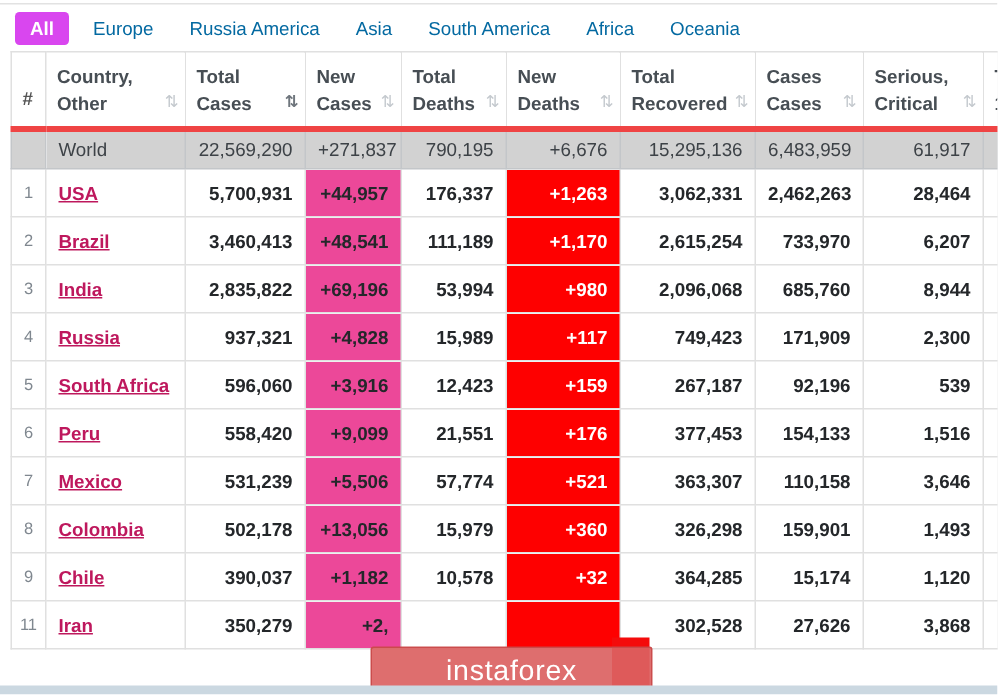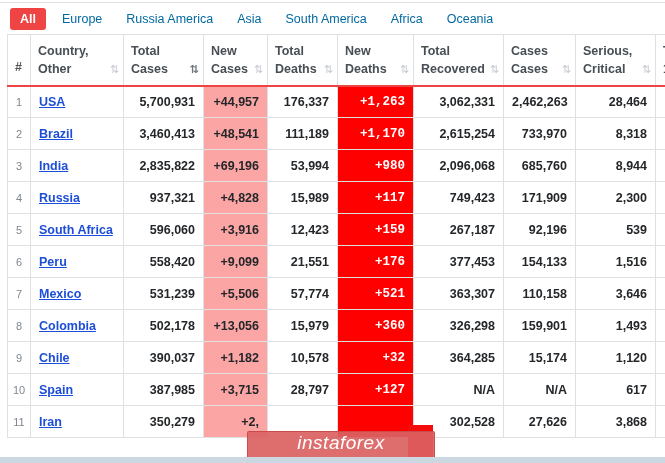"All" .tab.active { background: #ef4444 -> #d946ef }
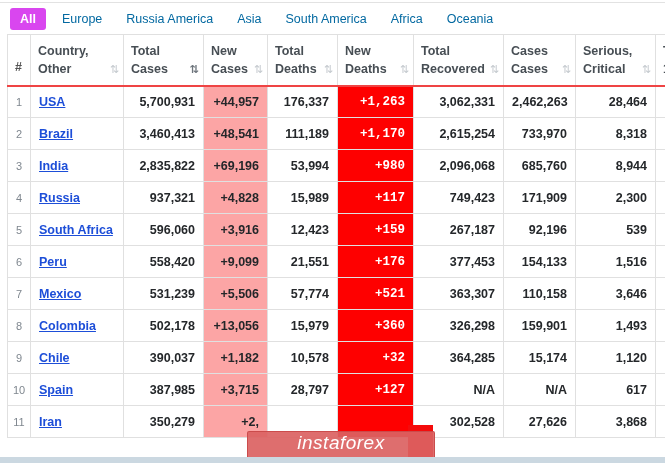"Country," th { border-bottom: 2px solid #ef4444 -> 4px solid #ef4444 }
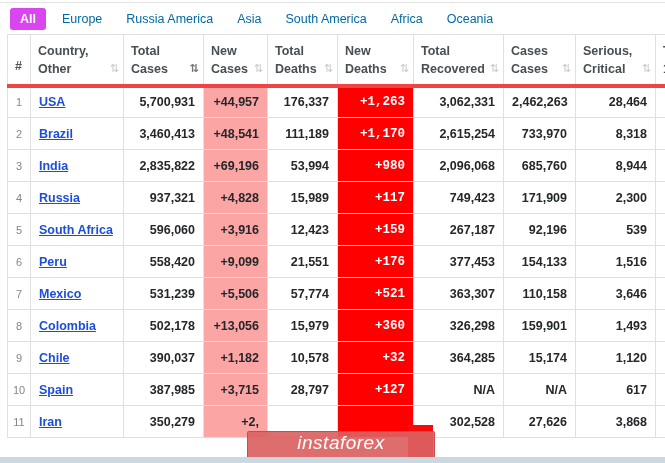"World" tr.world { html: none -> <tr> <td></td> <td>World</td> <td>22,569,290</td> <td>+271,837</td> <td>790,195</td> <td>+6,676</td> <td>15,295,136</td> <td>6,483,959</td> <td>61,917</td> <td></td> </tr> }
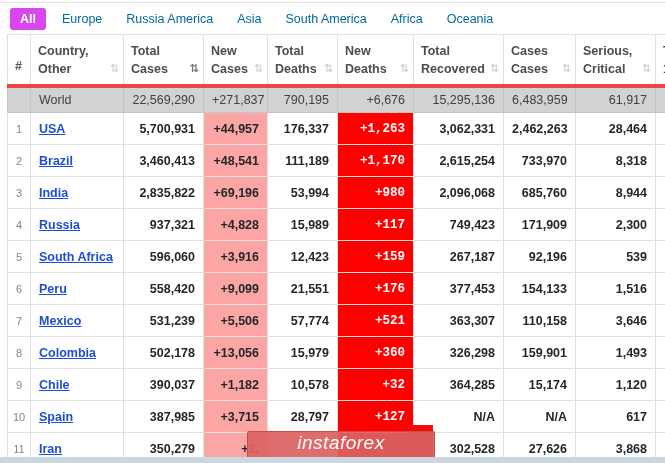"USA" td.cell-country a { color: #1d4ed8 -> #be185d }
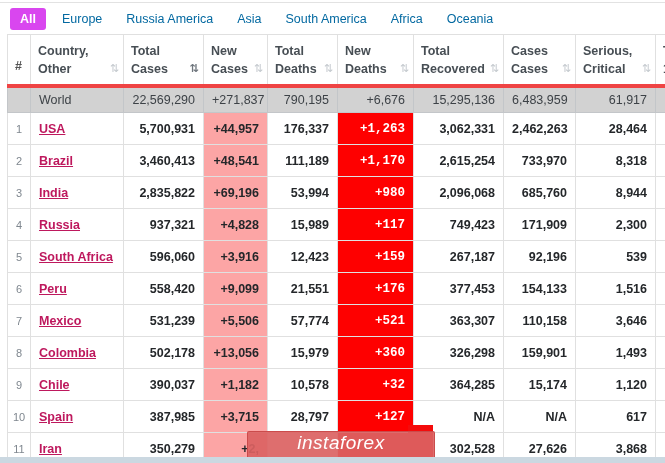"+44,957" td.hl-yellow { background: #fca5a5 -> #ec4899 }
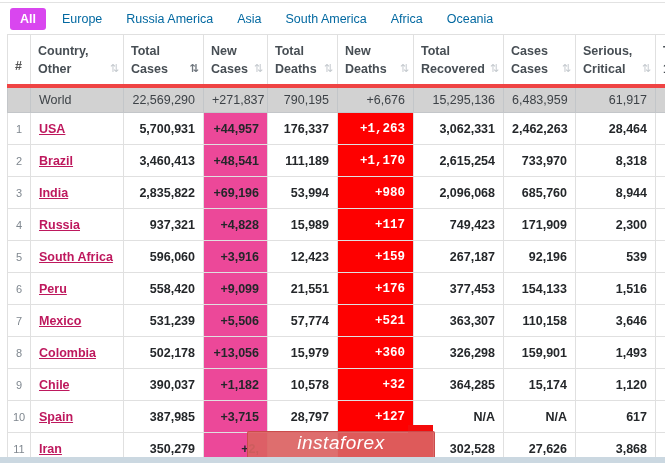"+1,263" td.hl-red { font-family: Liberation Mono, monospace -> none }
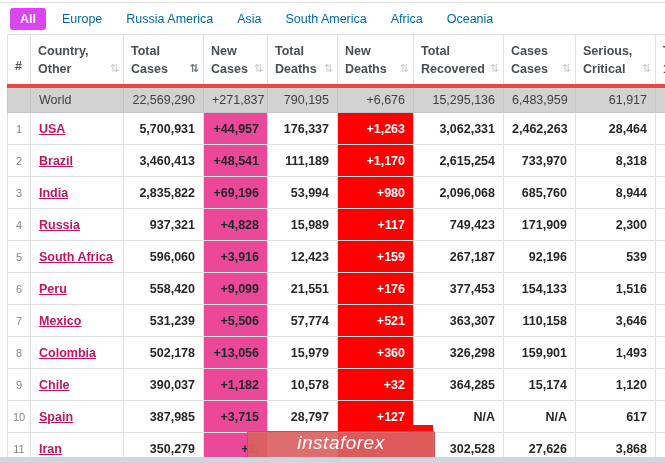"8,318" td.cell-serious_critical { text: 8,318 -> 6,207 }
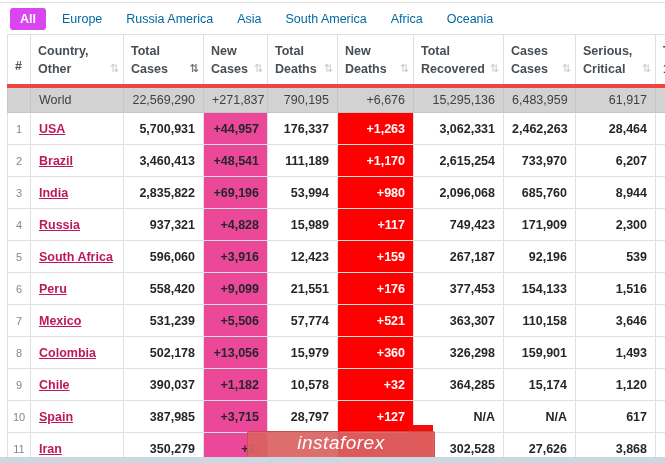"10" tr { html: <tr> <td>10</td> <td><a>Spain</a></td> <td>387,985</td> <td>+3,715</td> <td>28,797</td> <td>+127</td> <td>N/A</td> <td>N/A</td> <td>617</td> <td></td> </tr> -> none }
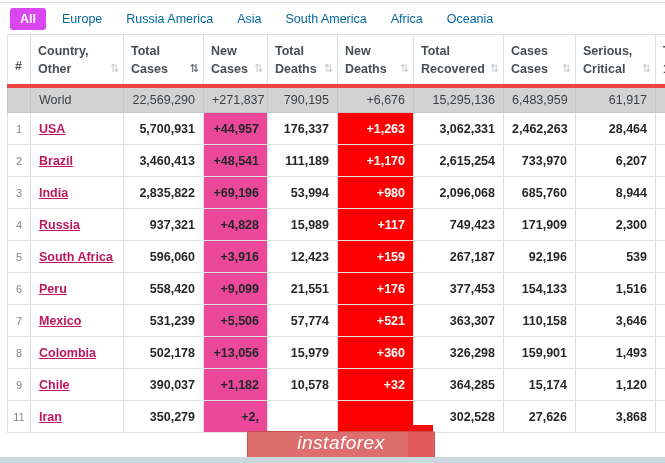"instaforex" .watermark { align-items: flex-start -> flex-end; font-style: italic -> none }
